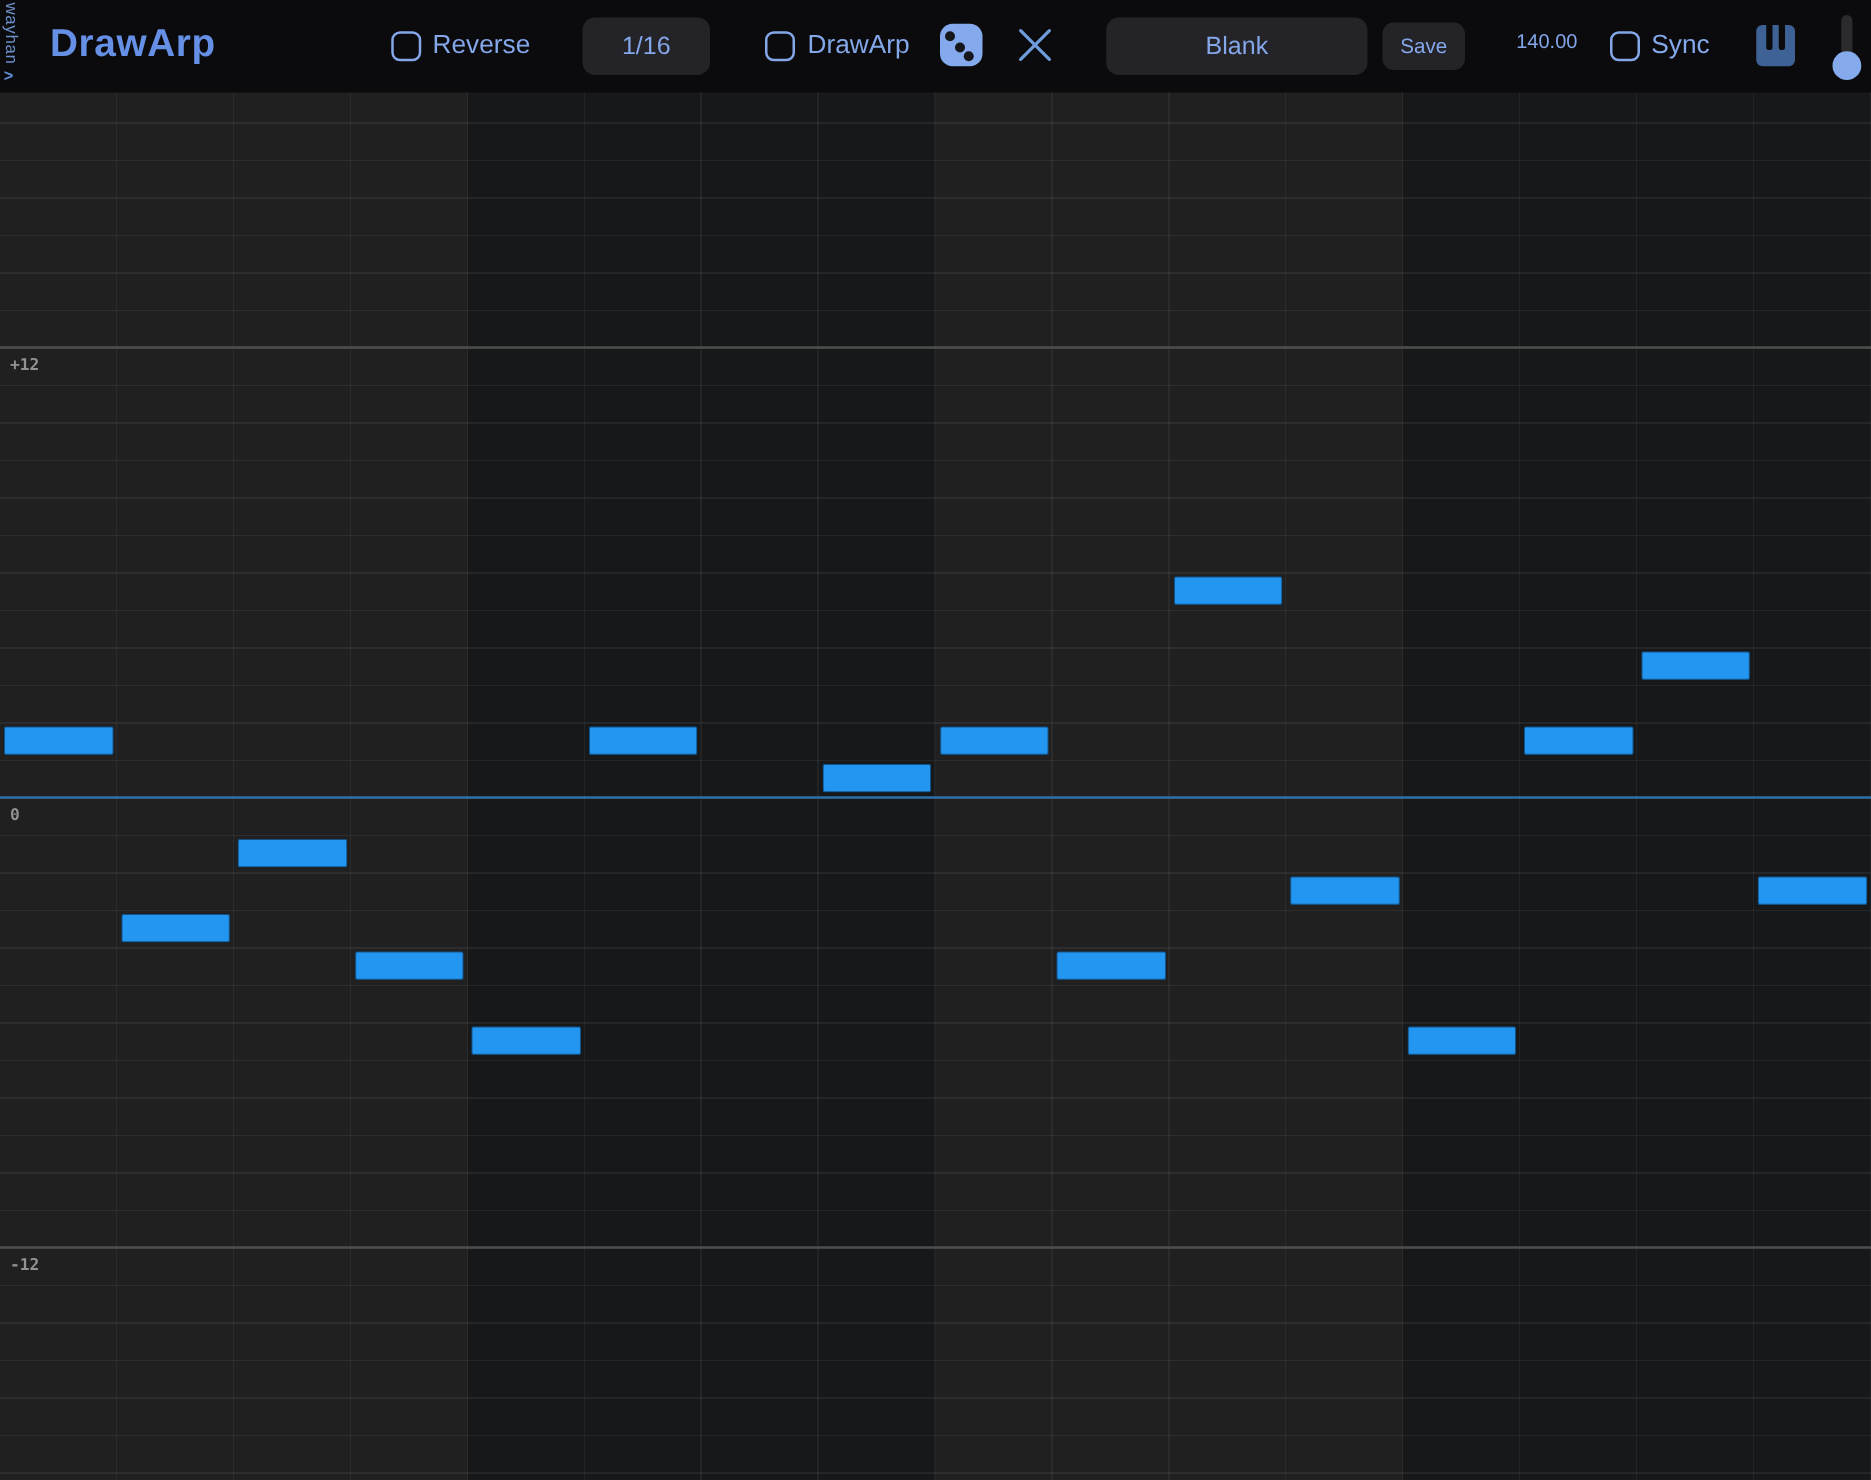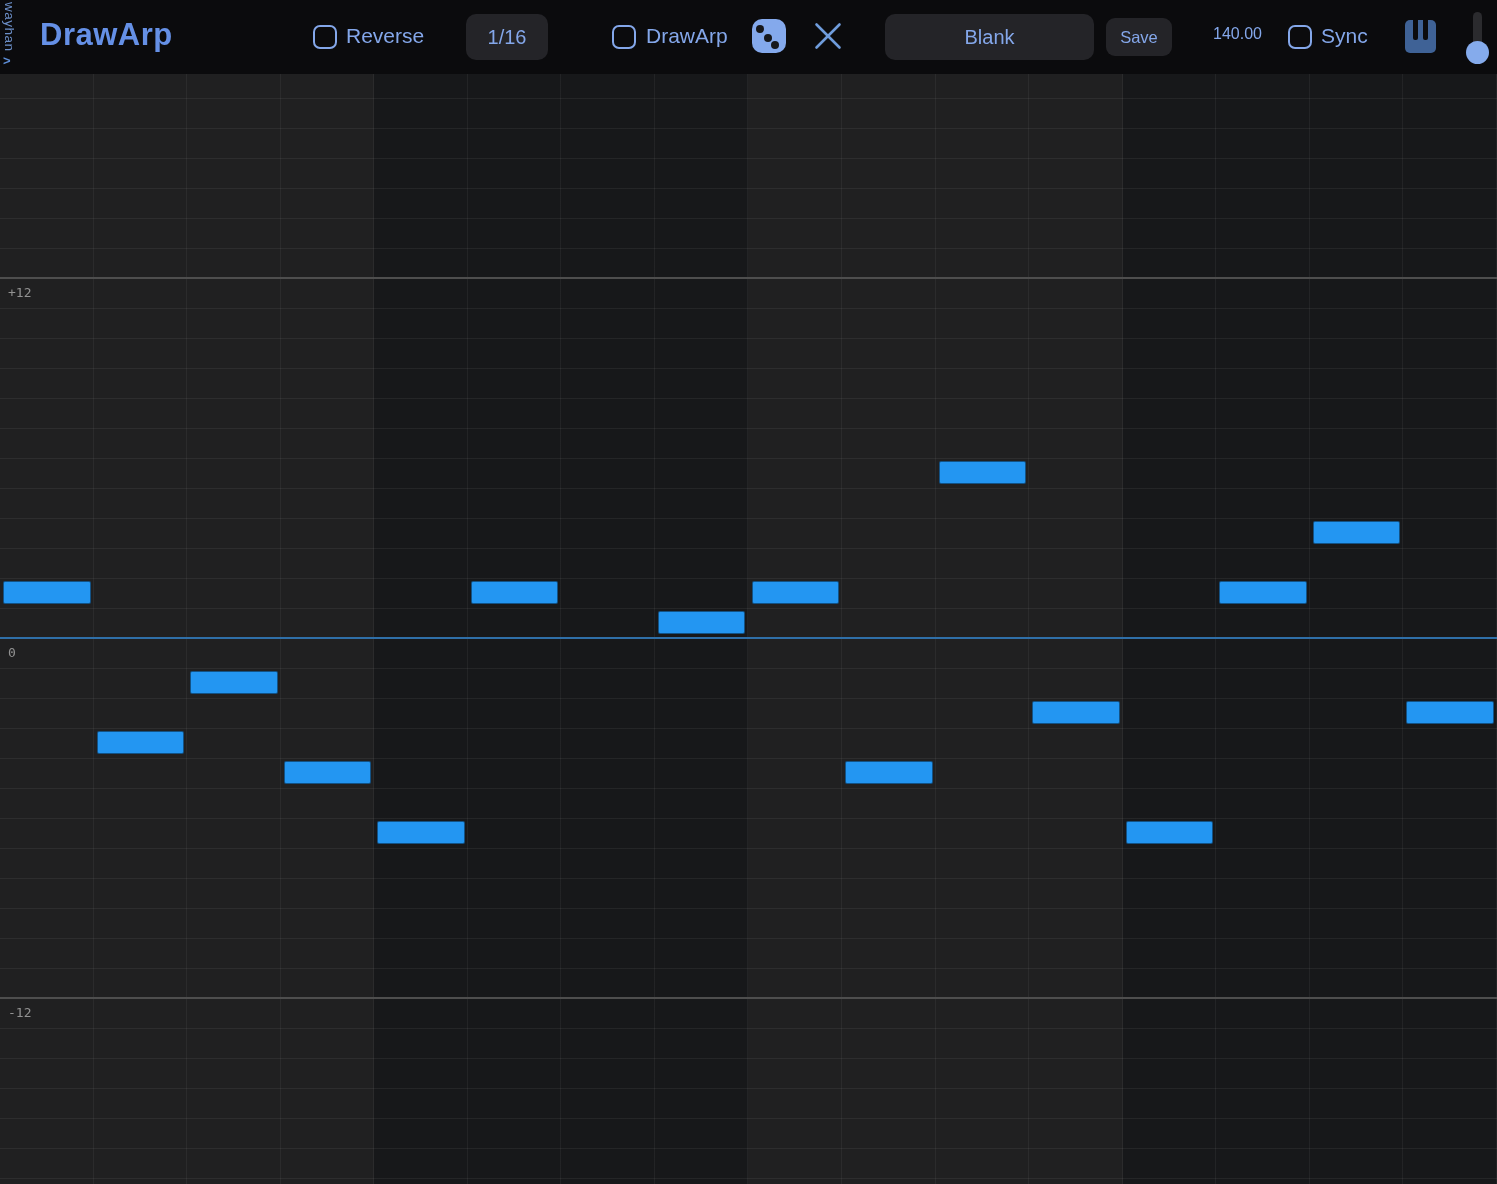"1/16" .btn-rate { width: 82px -> 102px }
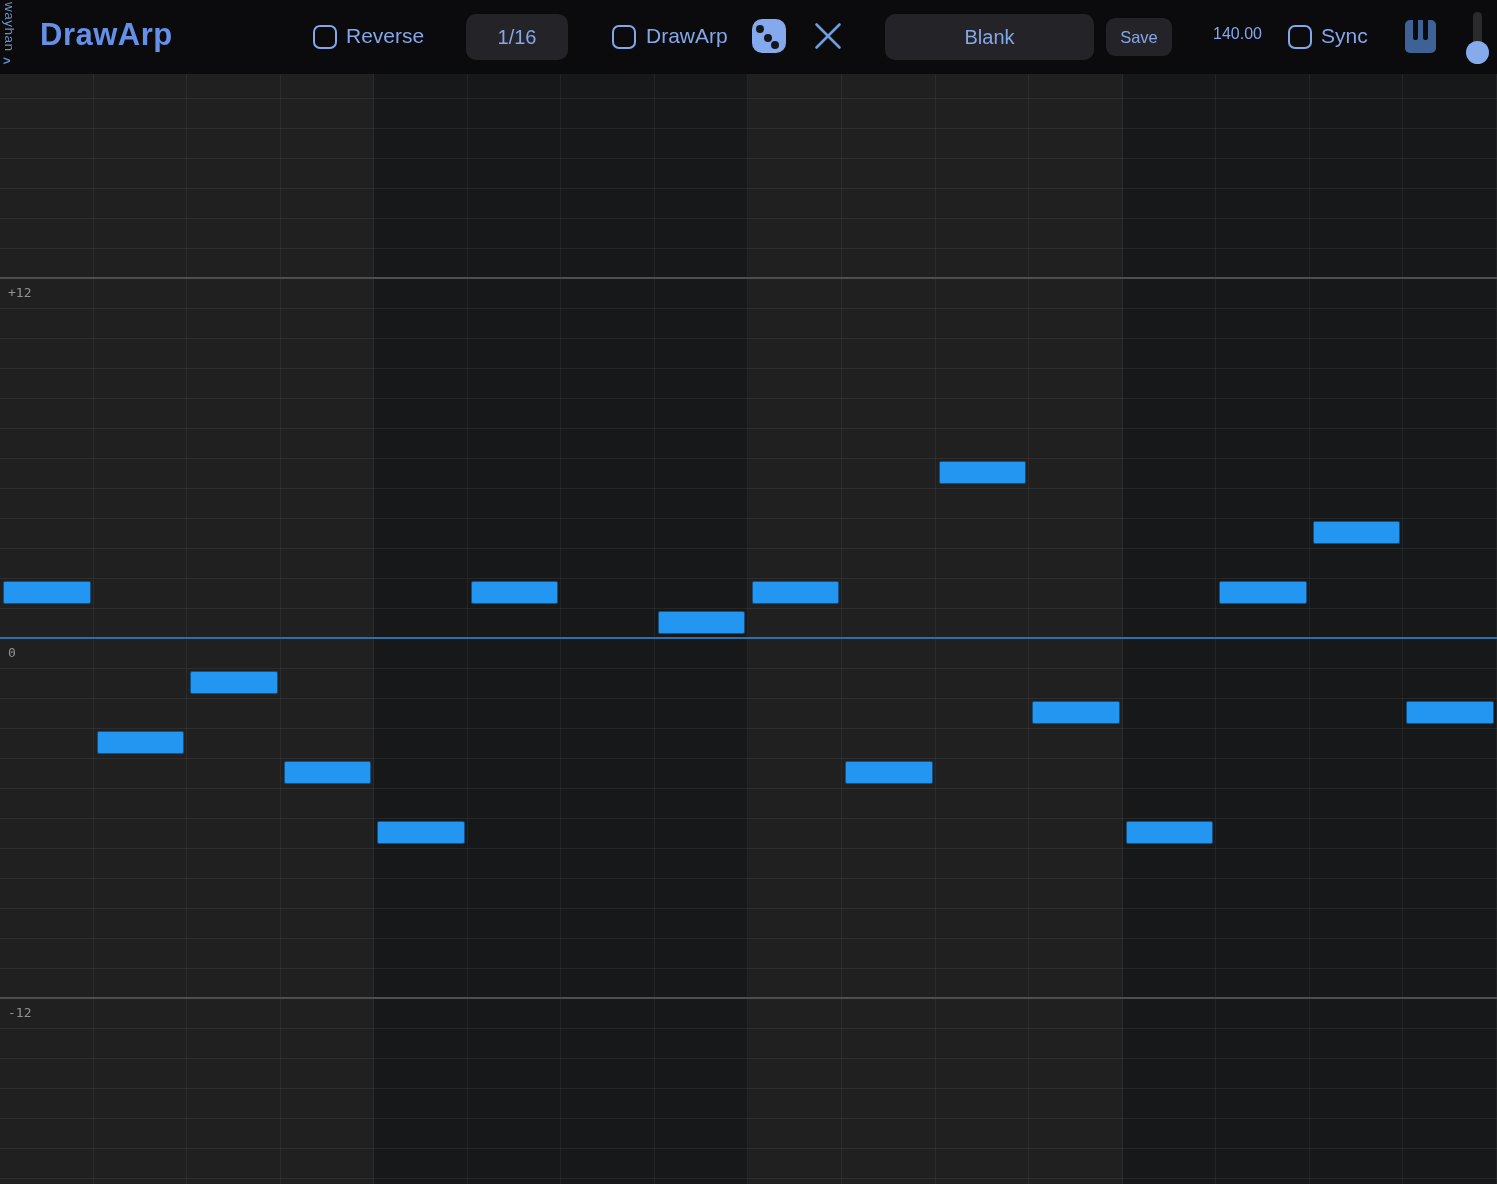"+12" .row-label { font-weight: none -> bold }
